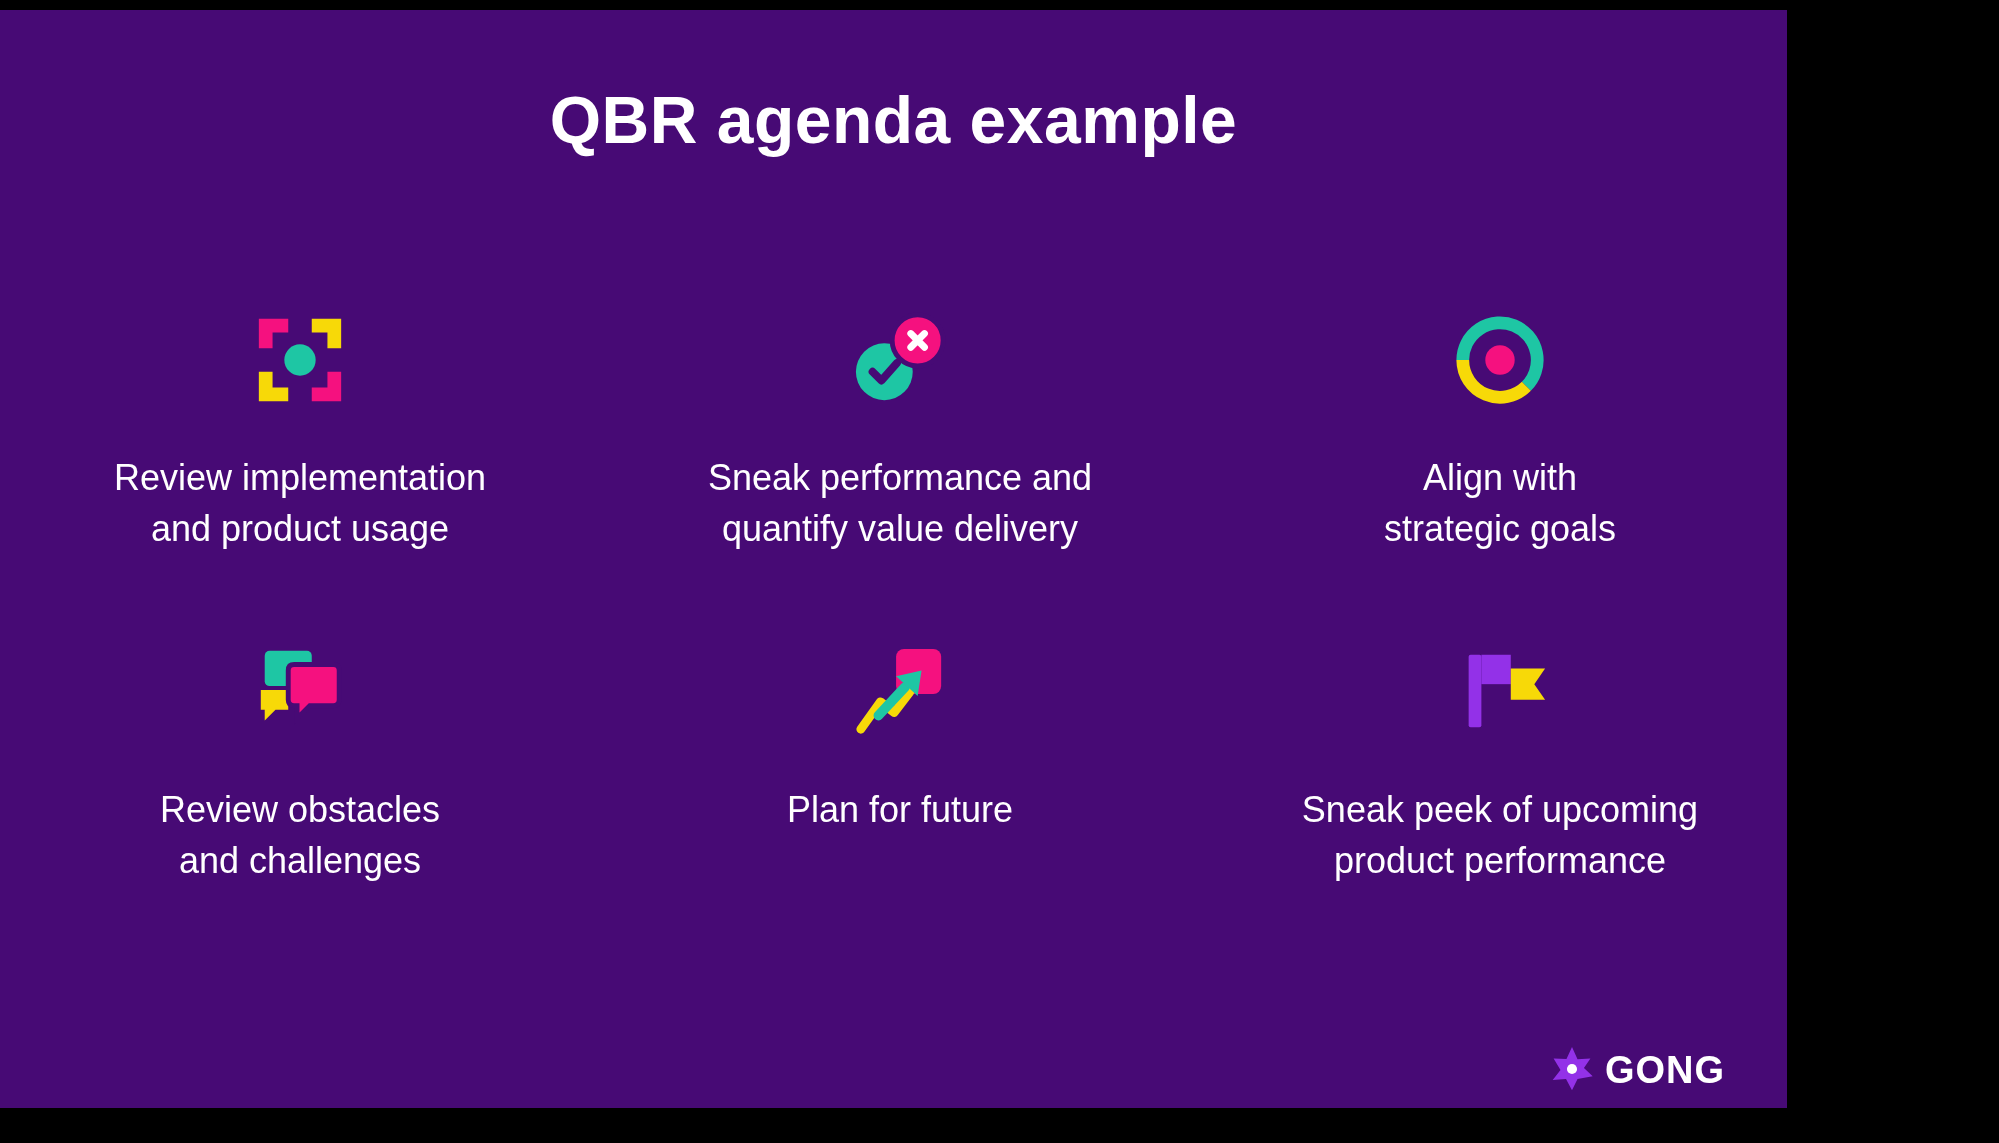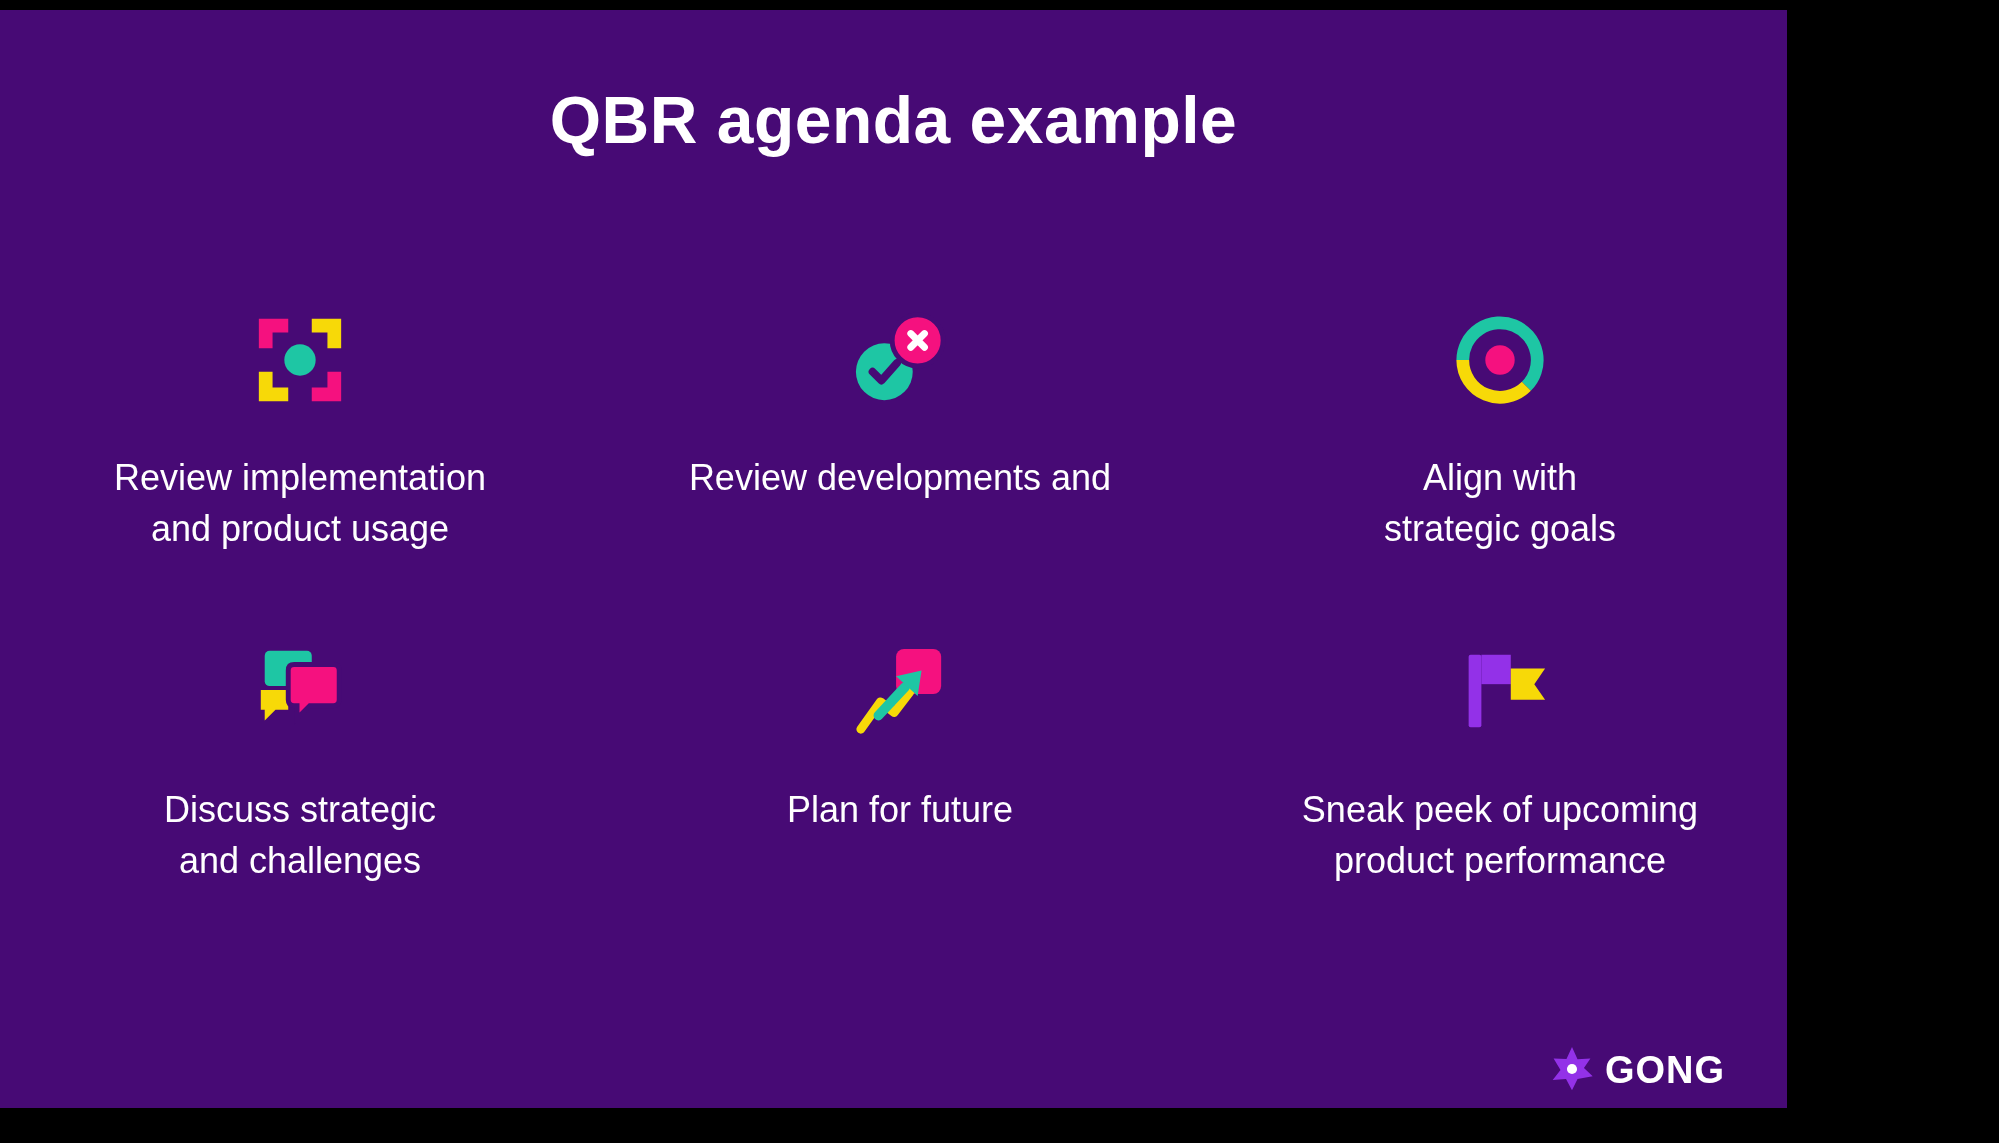"Review developments and" span { text: Review developments -> Sneak performance }
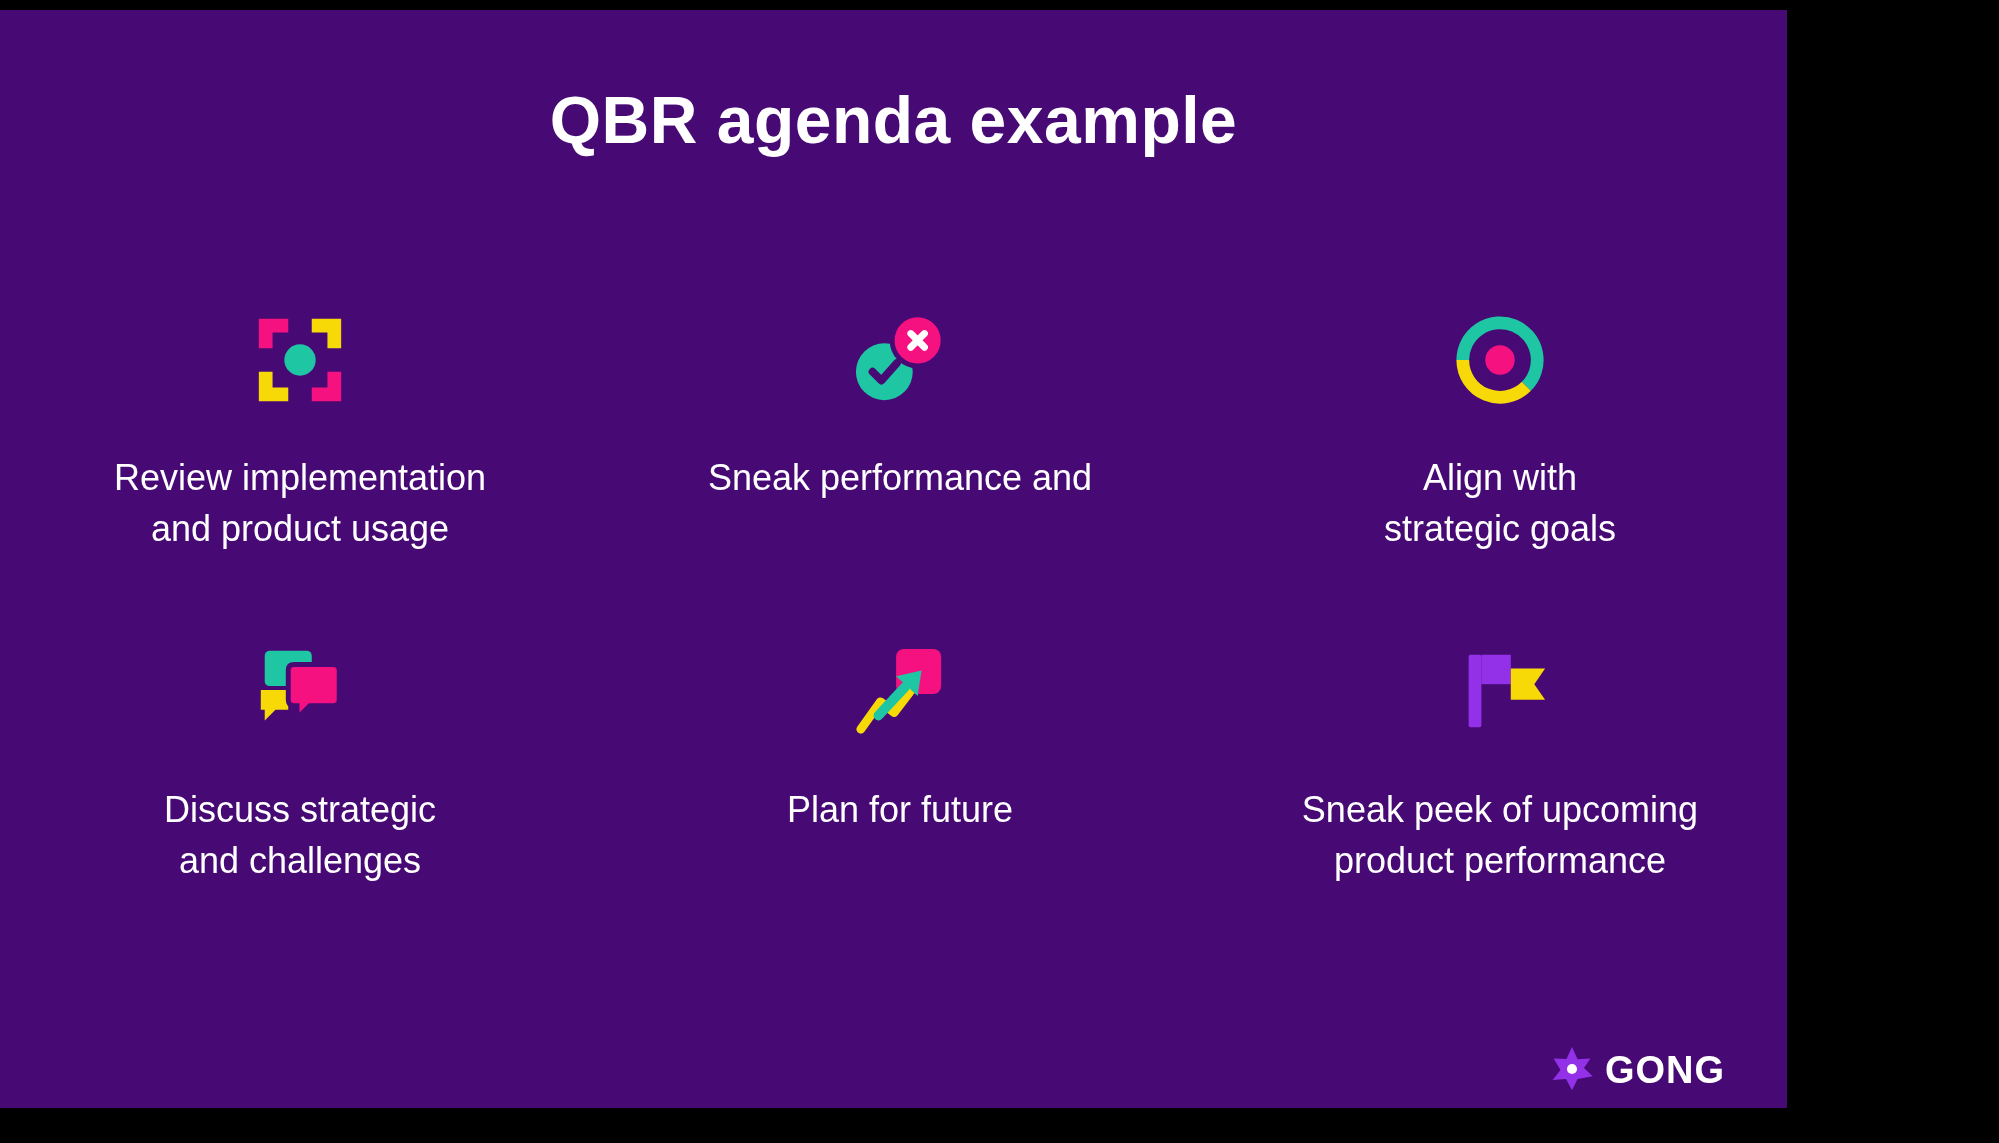"quantify value delivery" span { html: none -> <span>quantify value delivery</span> }
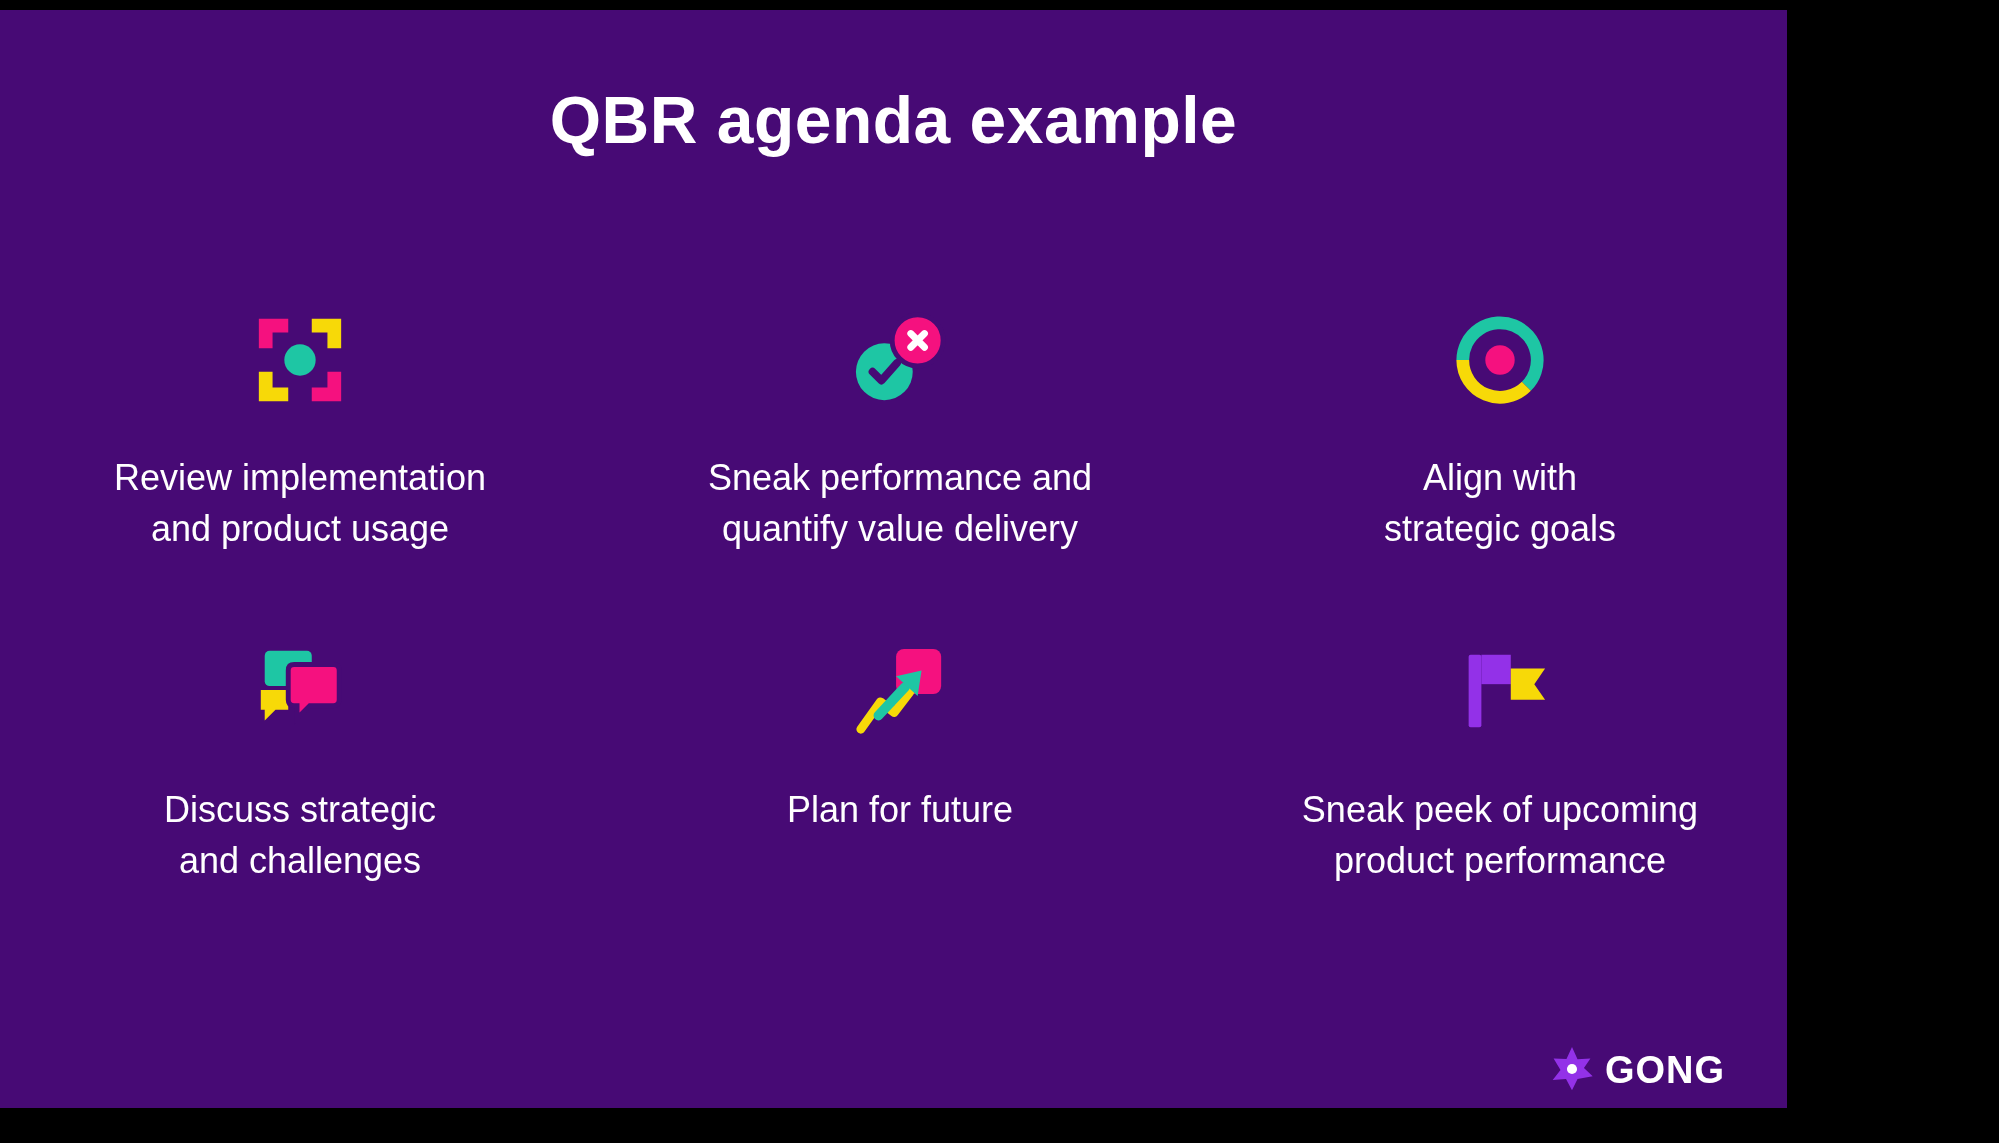"Discuss strategic" span { text: Discuss strategic -> Review obstacles }
